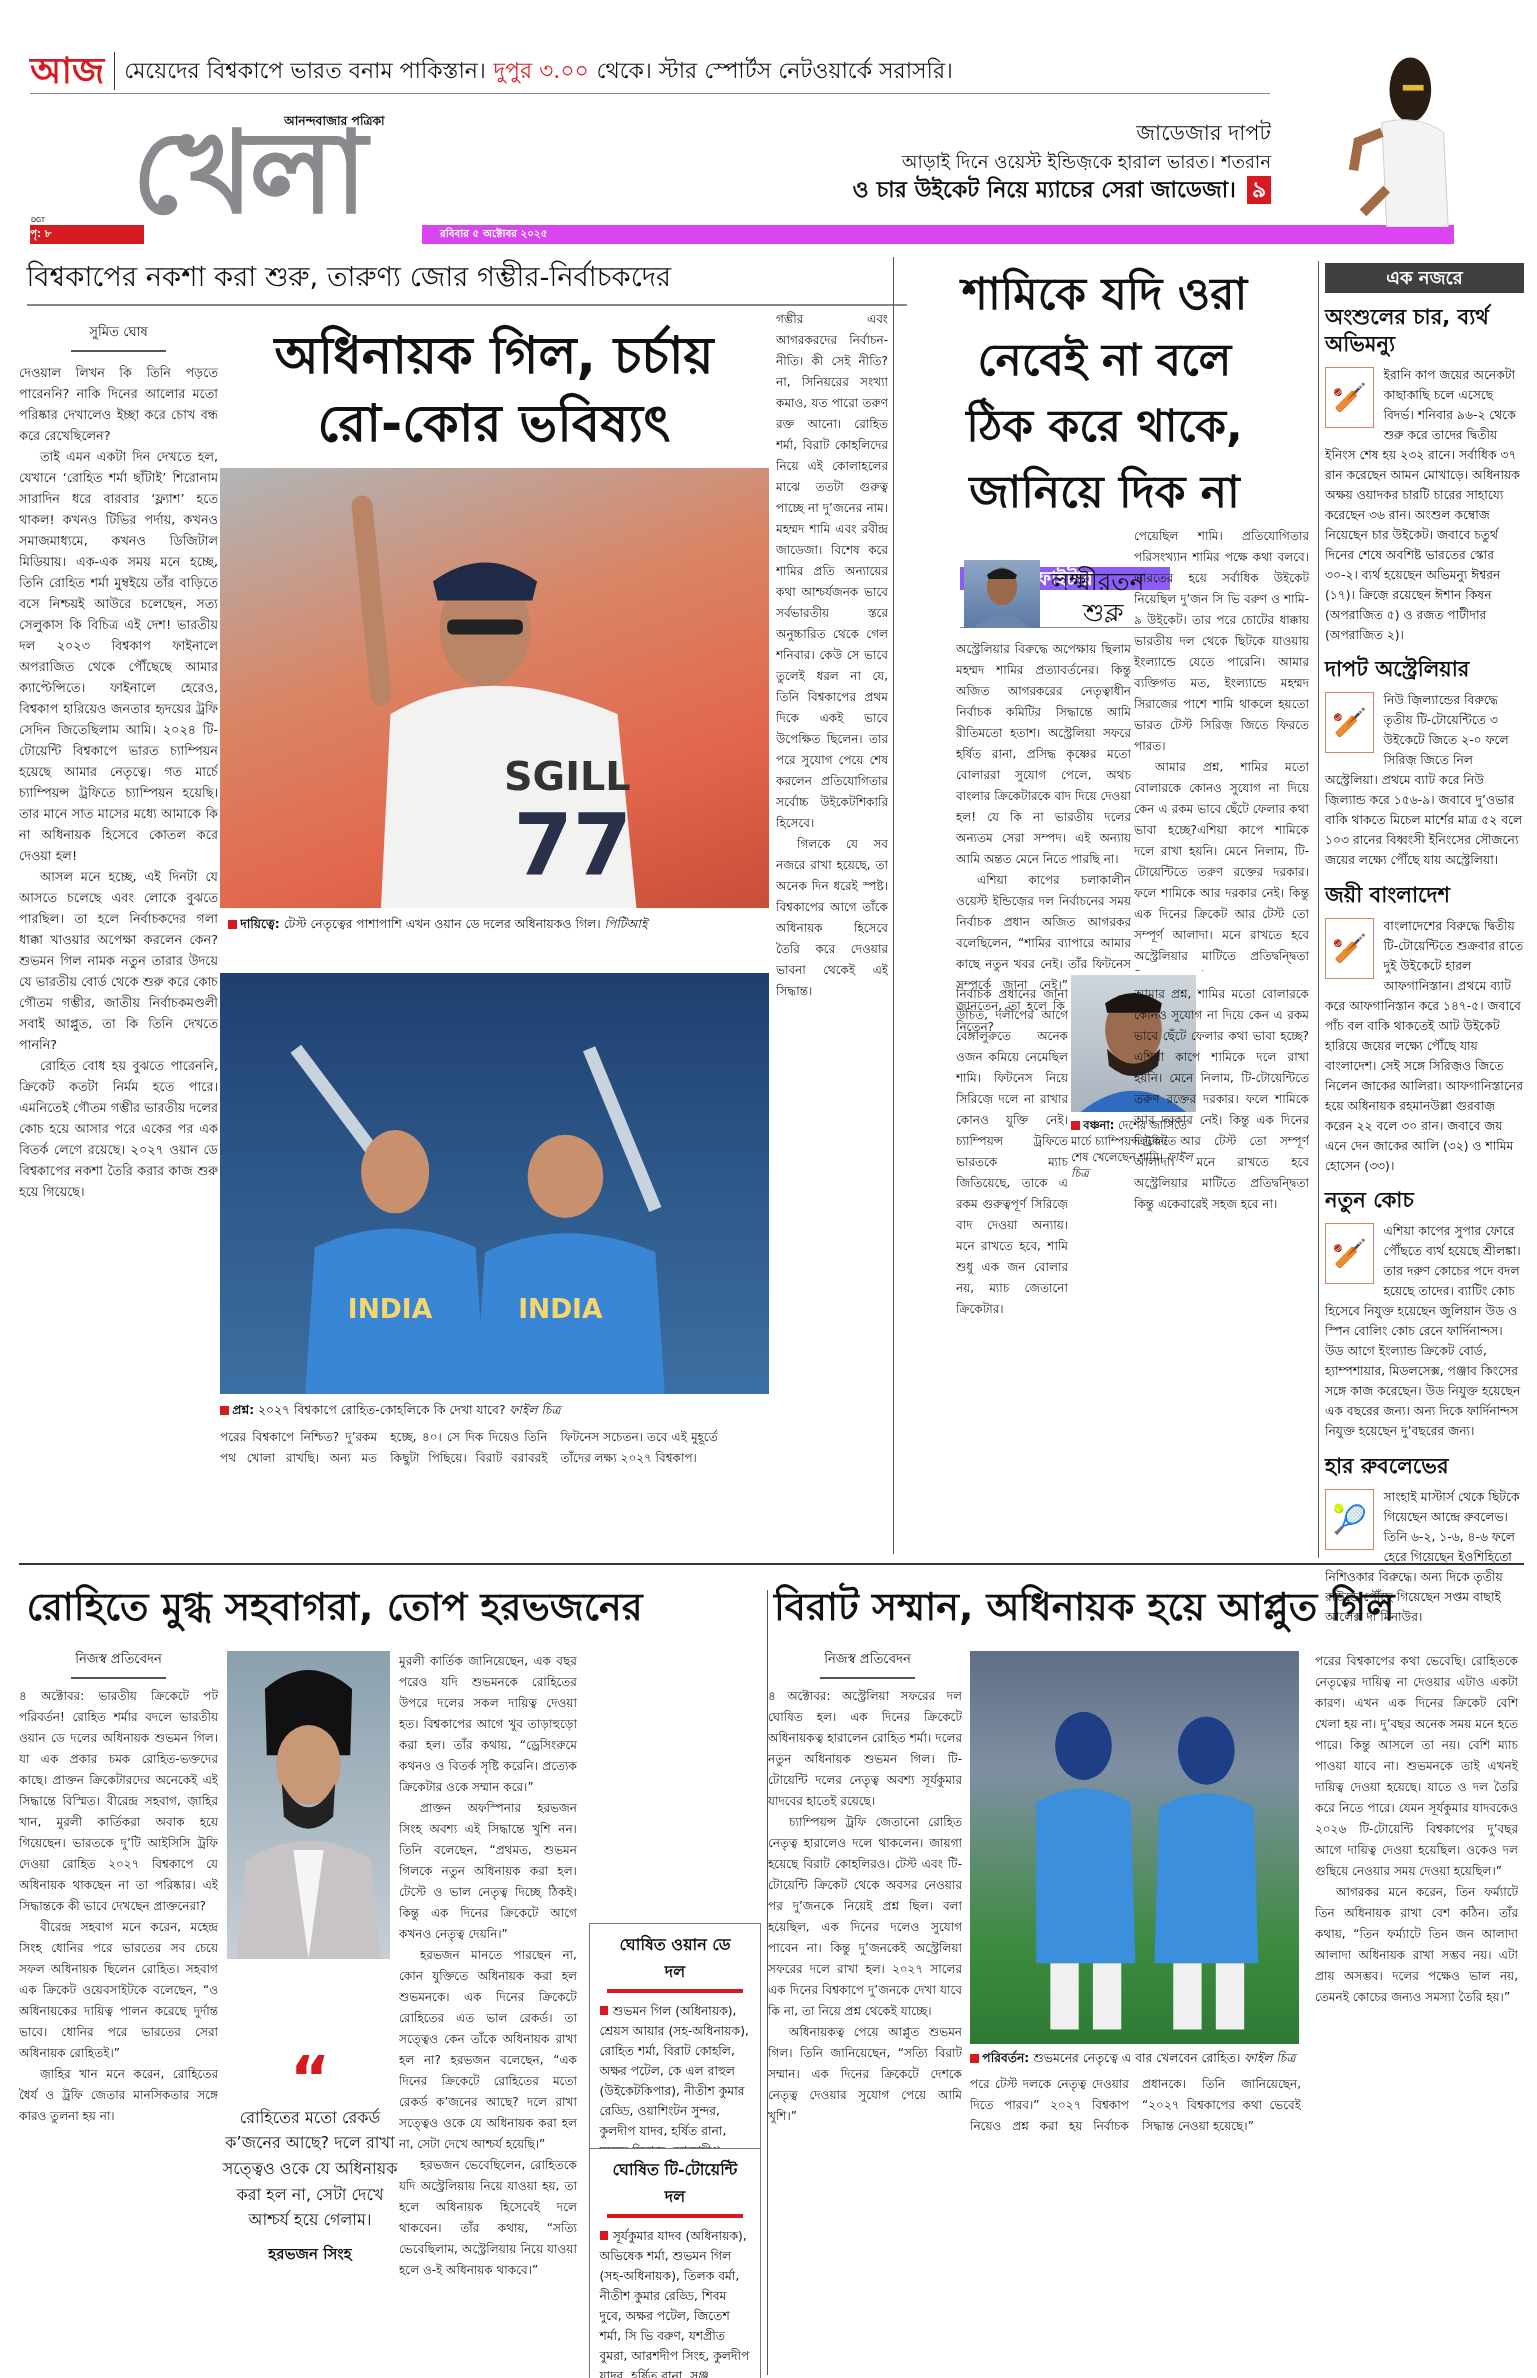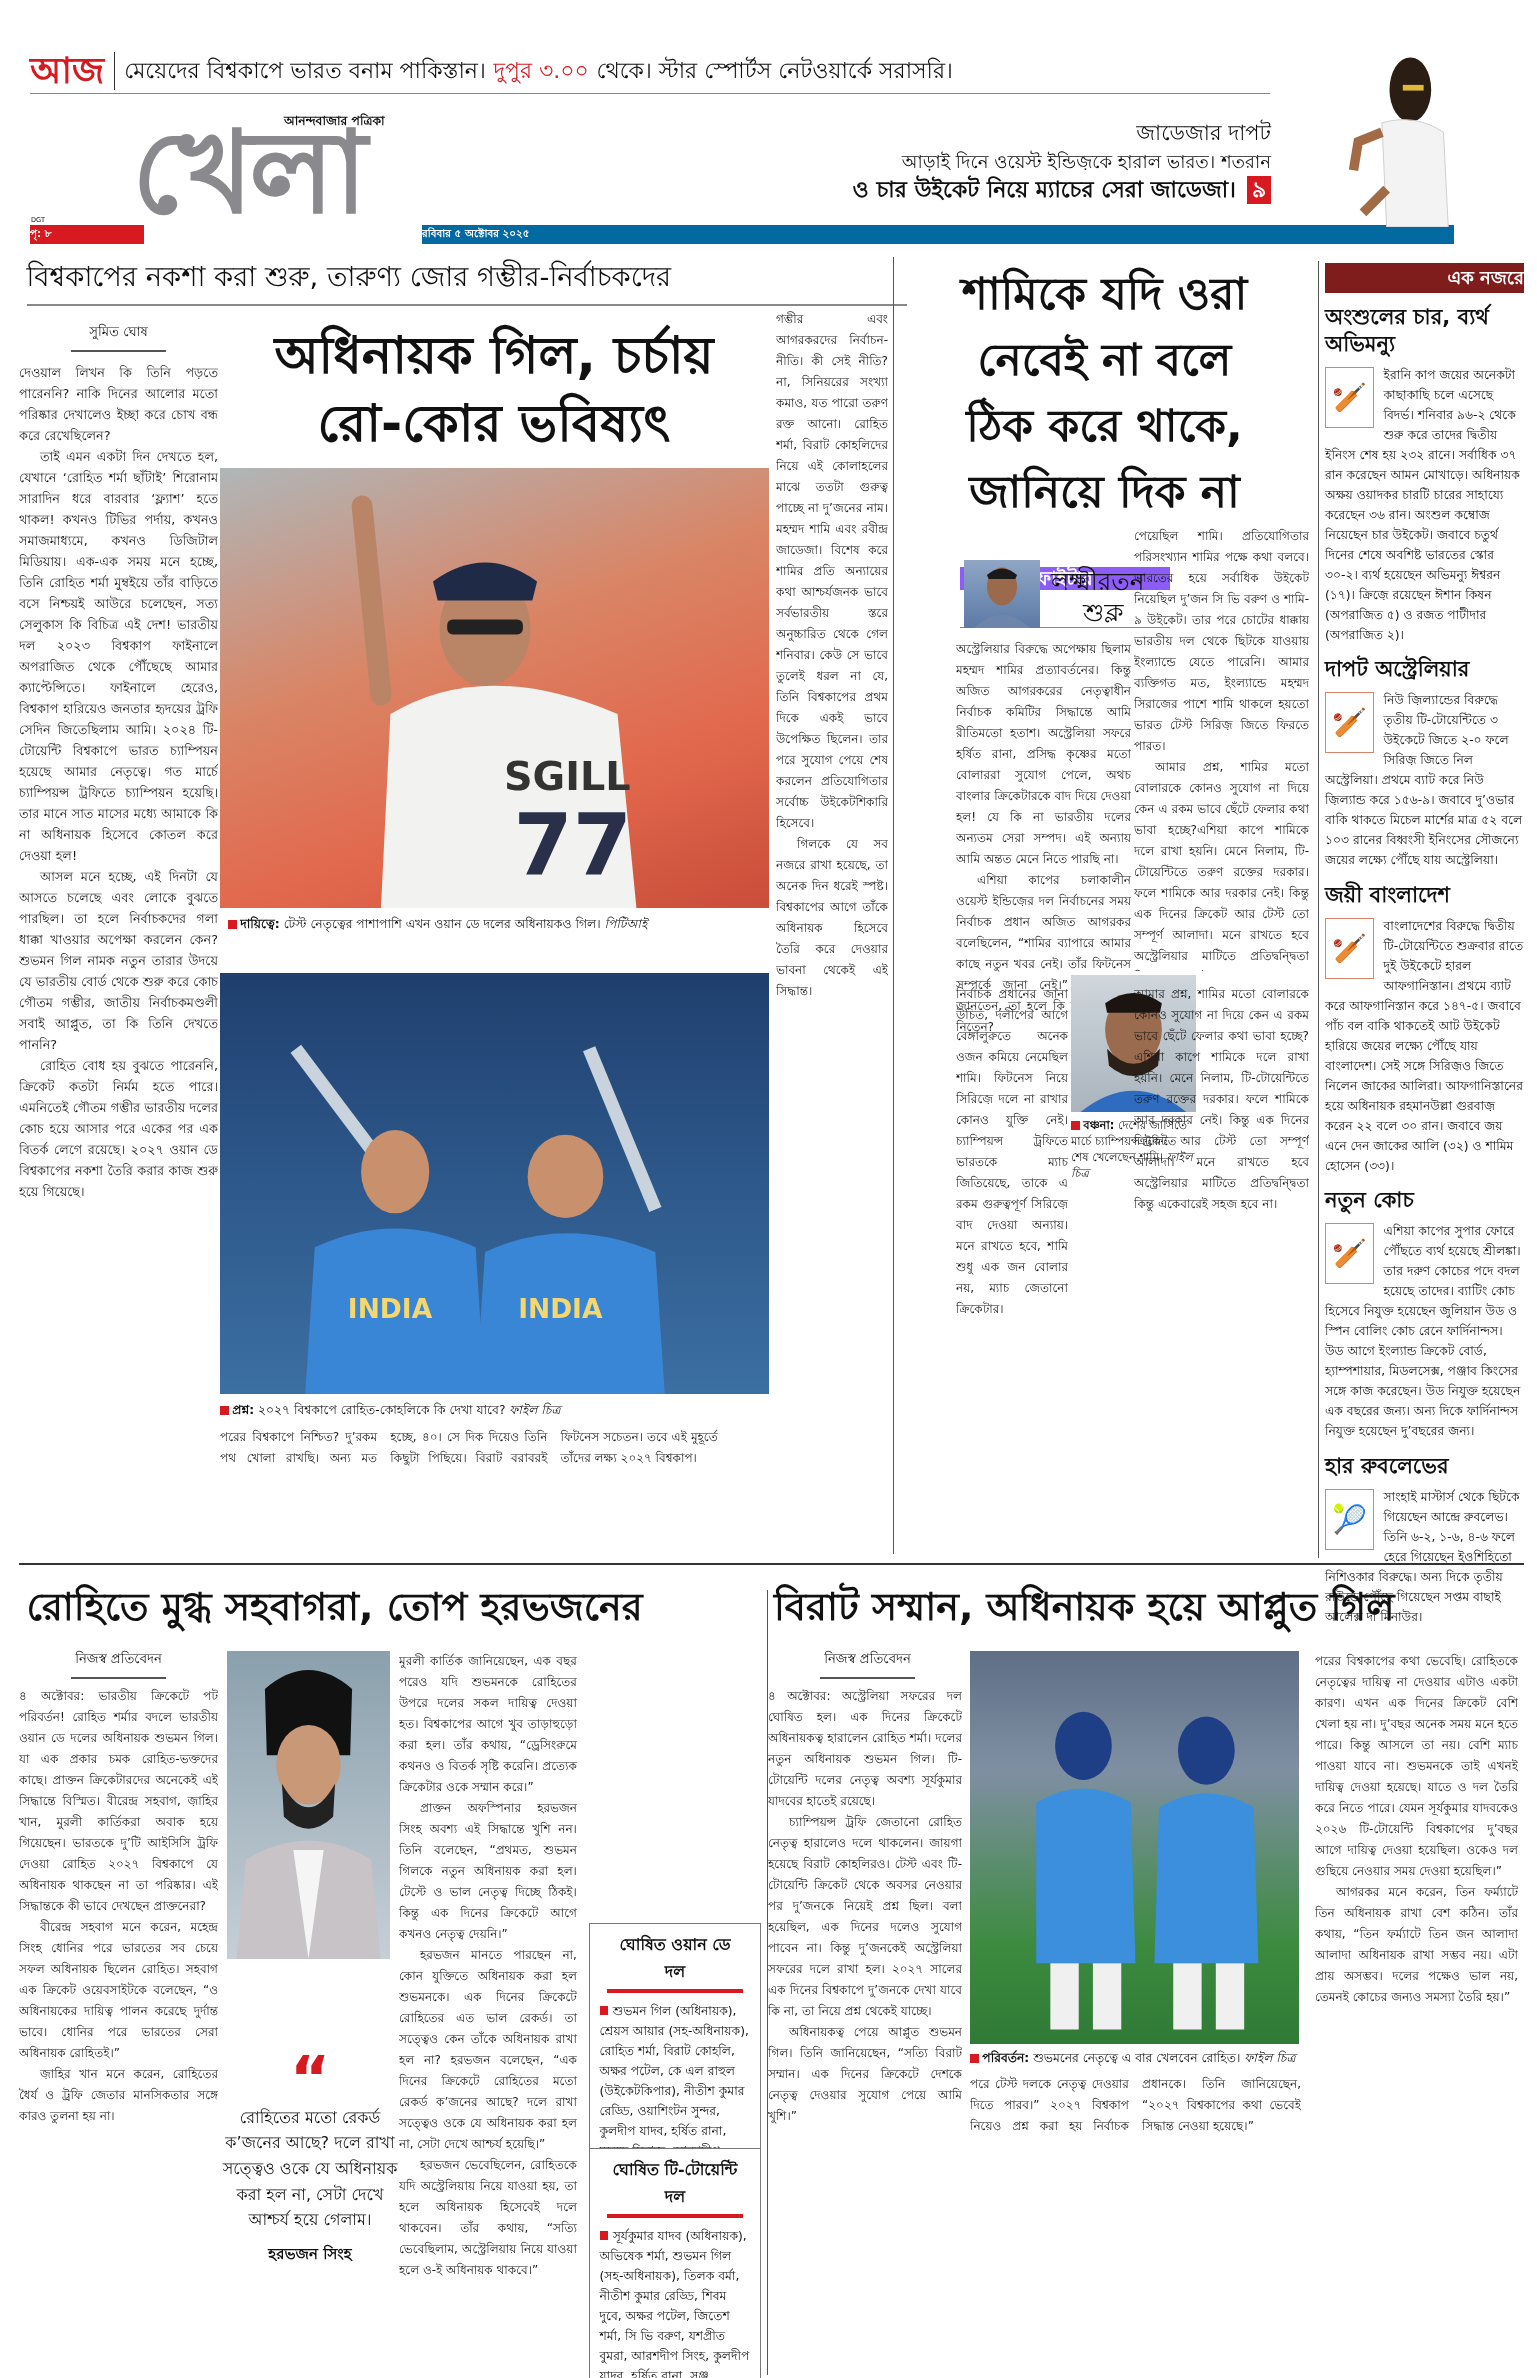"রবিবার ৫ অক্টোবর ২০২৫" div.abs { background: #0369a1 -> #d946ef; padding-left: 0 -> 18px }
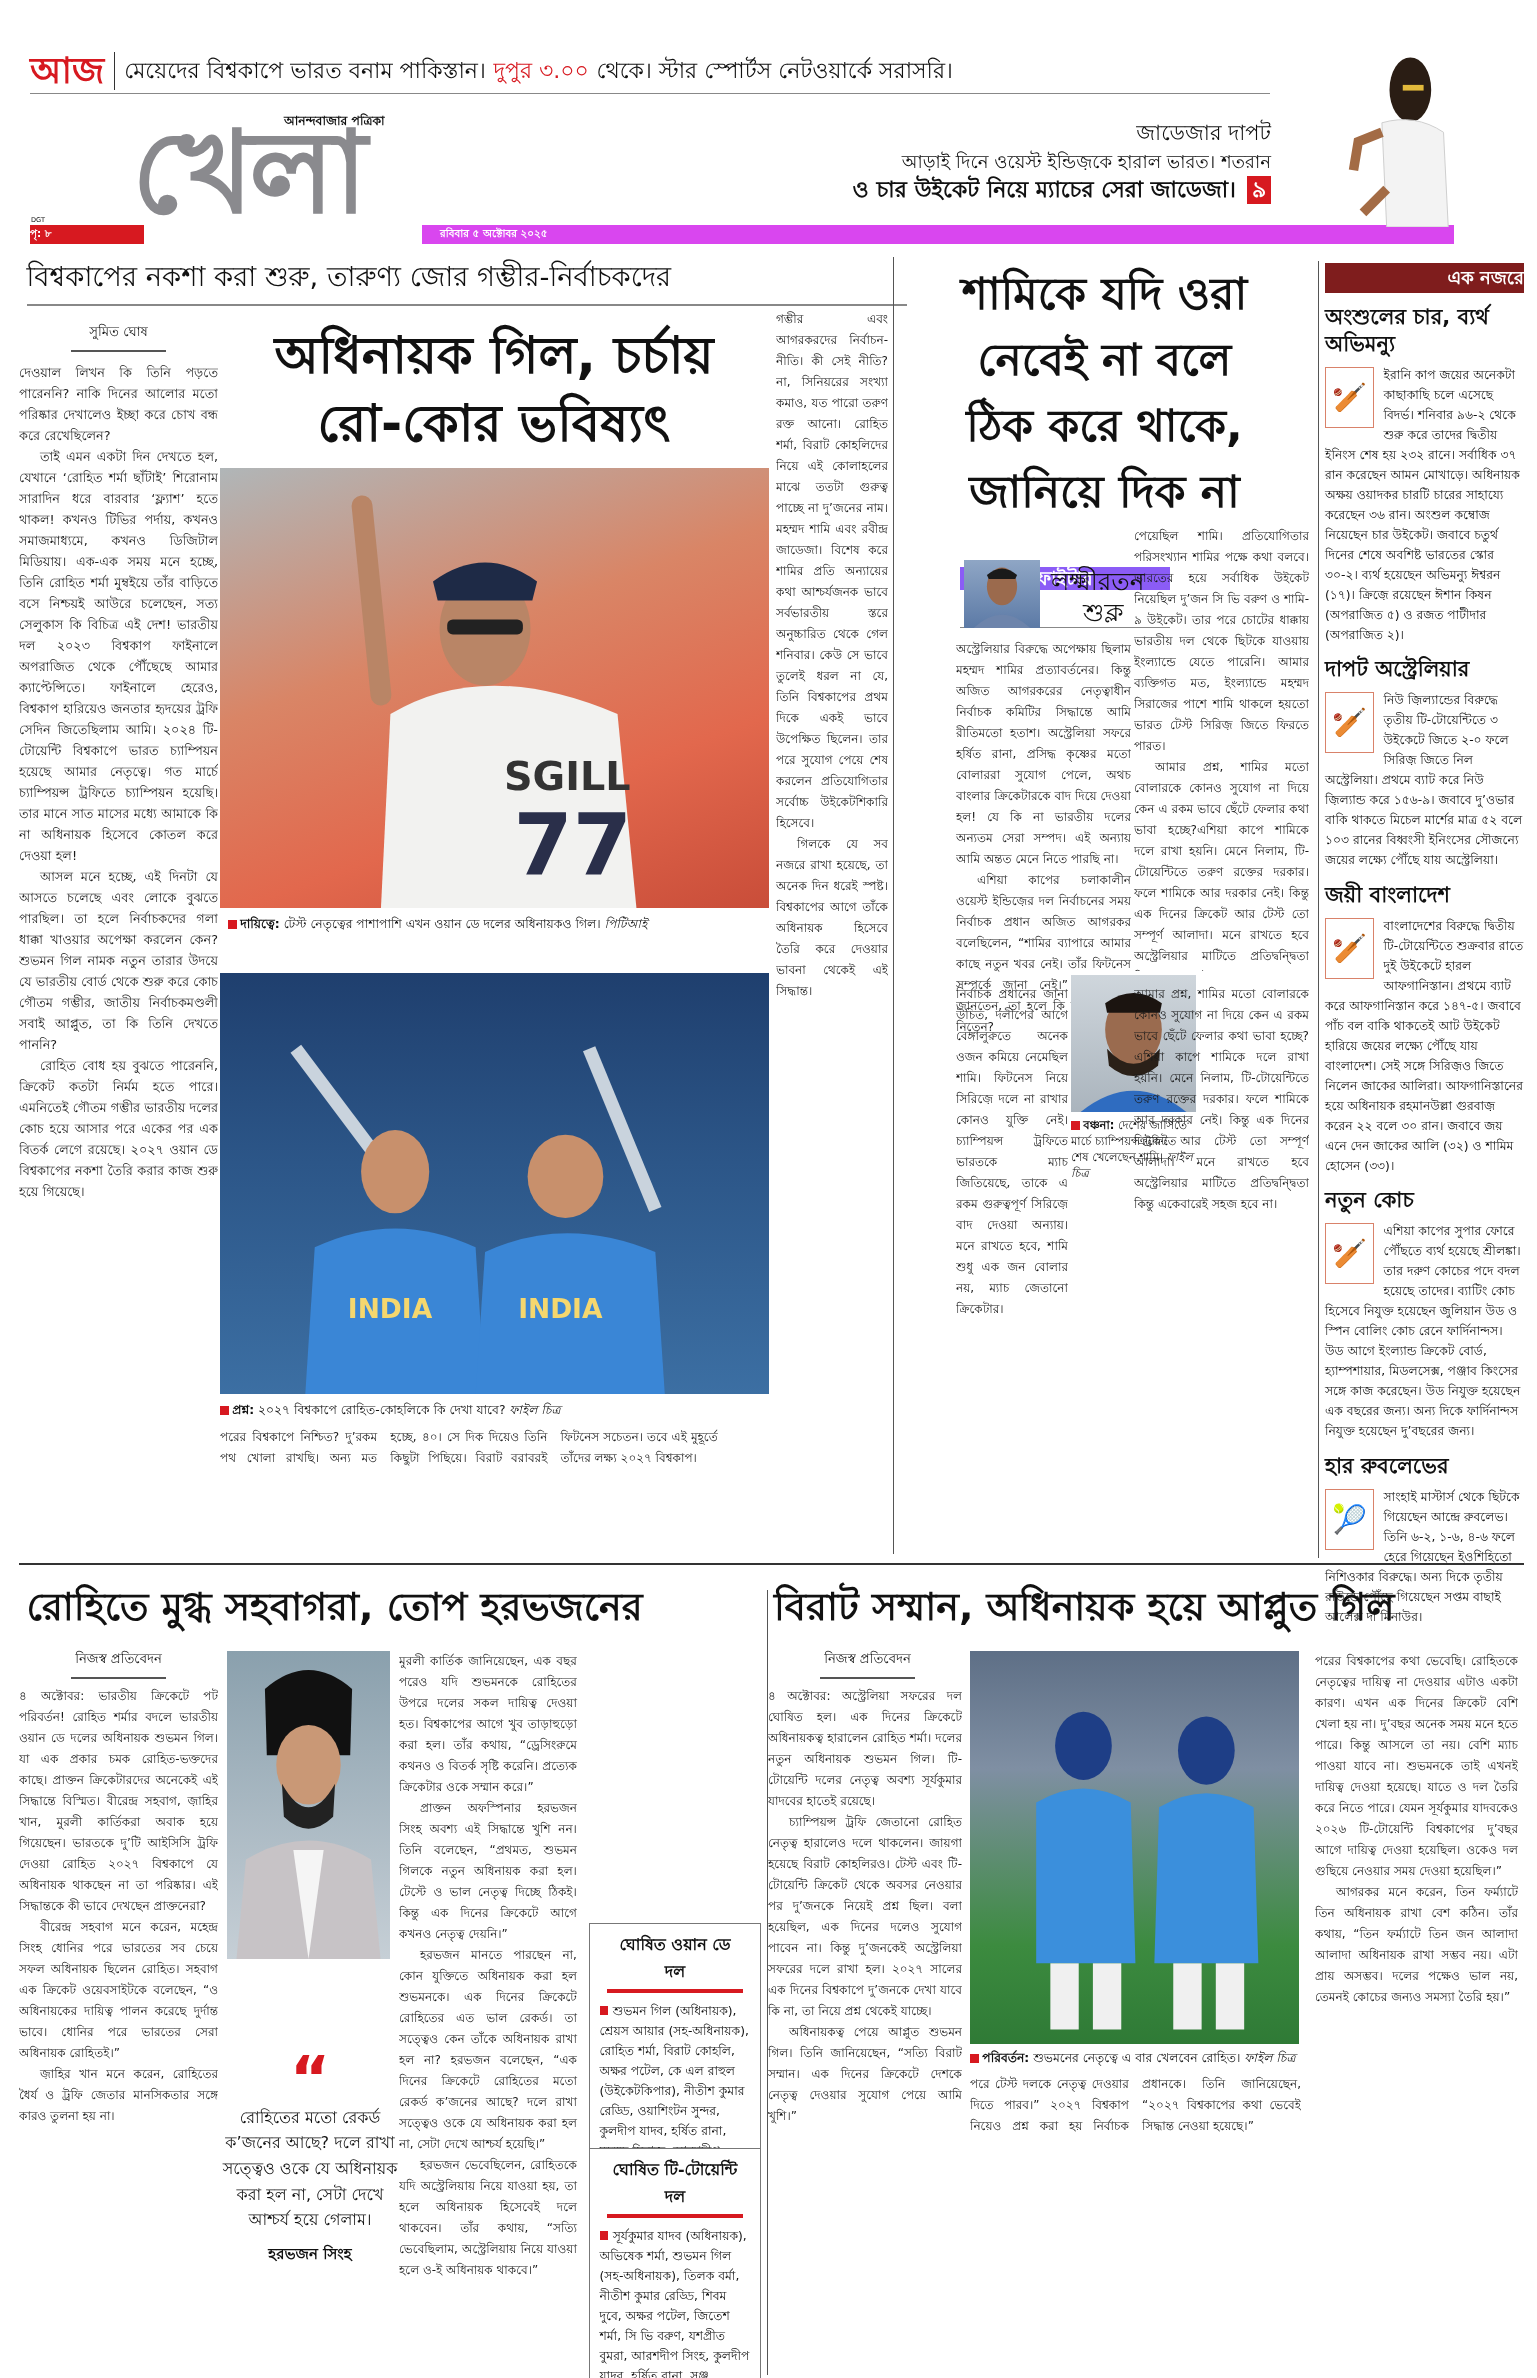"এক নজরে" div { background: #7f1d1d -> #404040; text-align: right -> center }
